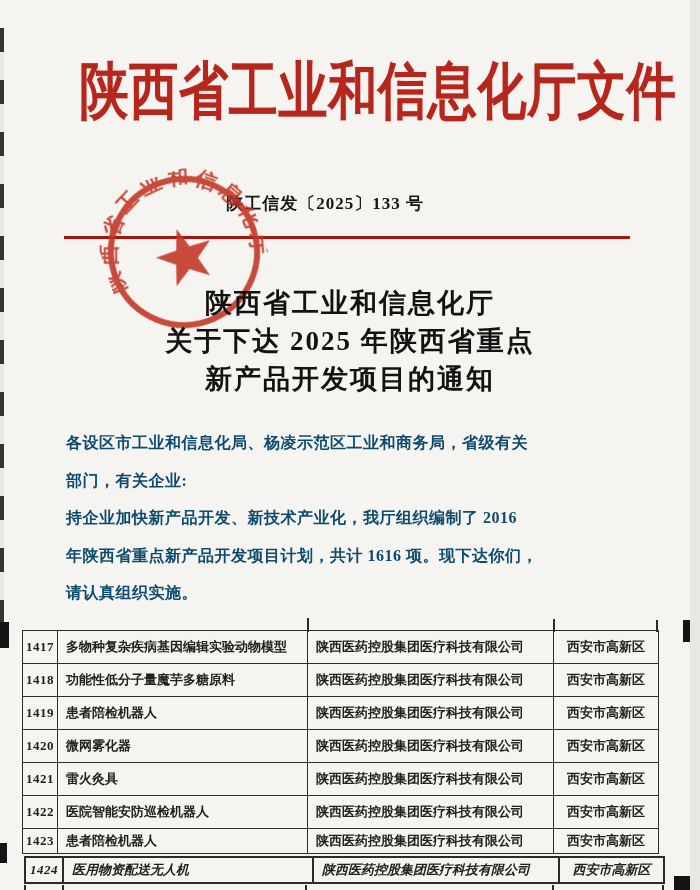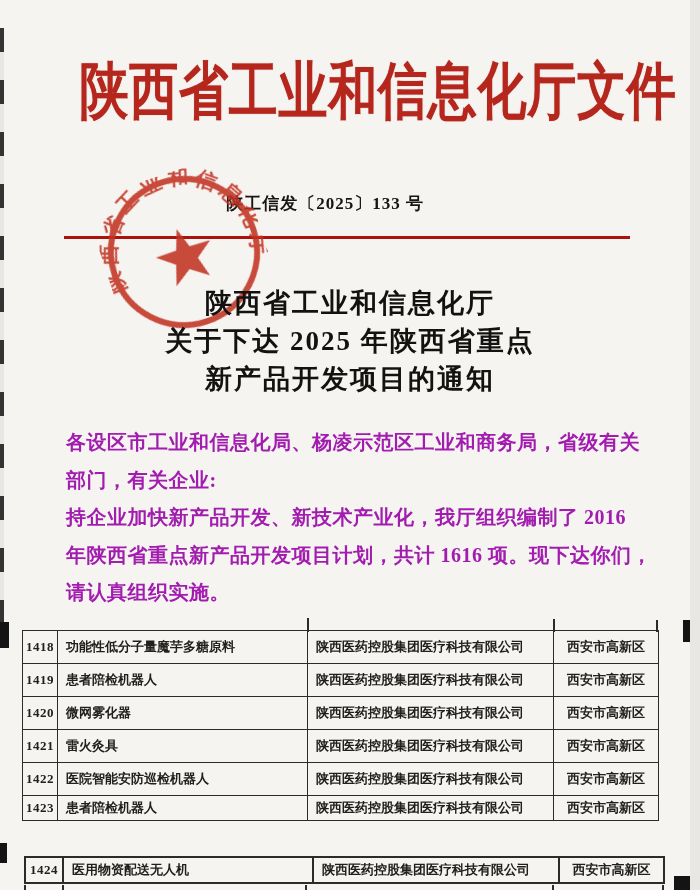"各设区市工业和信息化局、杨凌示范区工业和商务局，省级有关" .body-text { color: #a21caf -> #0c4a6e; font-size: 20px -> 16px }
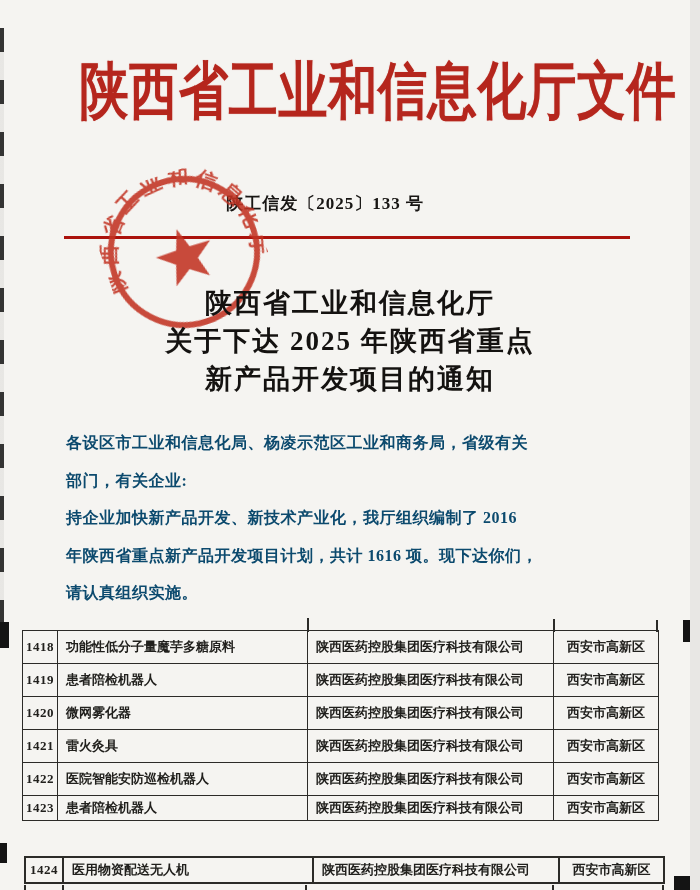"1417" tr { html: none -> <tr> <td>1417</td> <td>多物种复杂疾病基因编辑实验动物模型</td> <td>陕西医药控股集团医疗科技有限公司</td> <td>西安市高新区</td> </tr> }
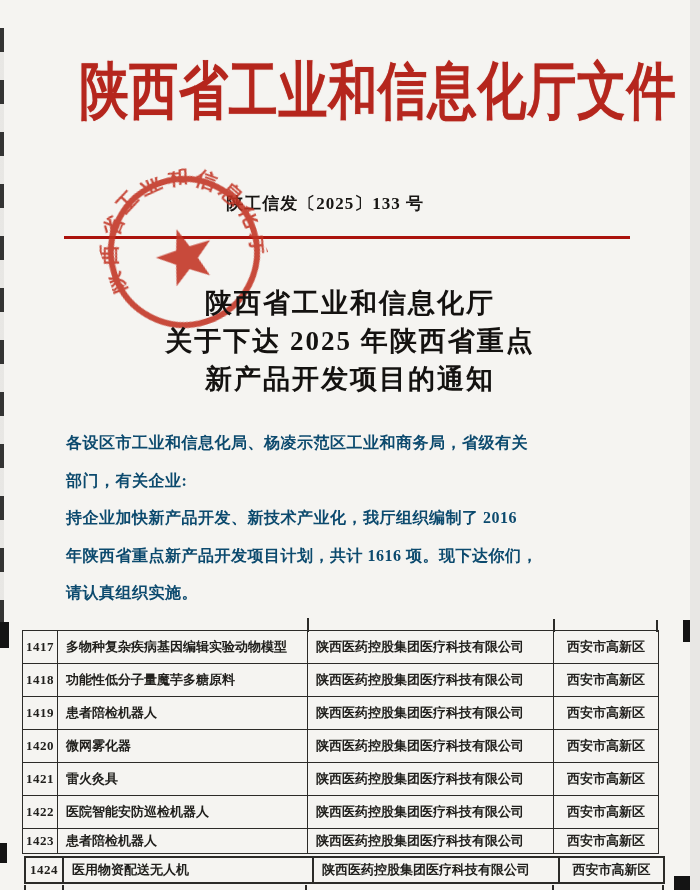"1424" .tbl-seg { font-style: none -> italic }
